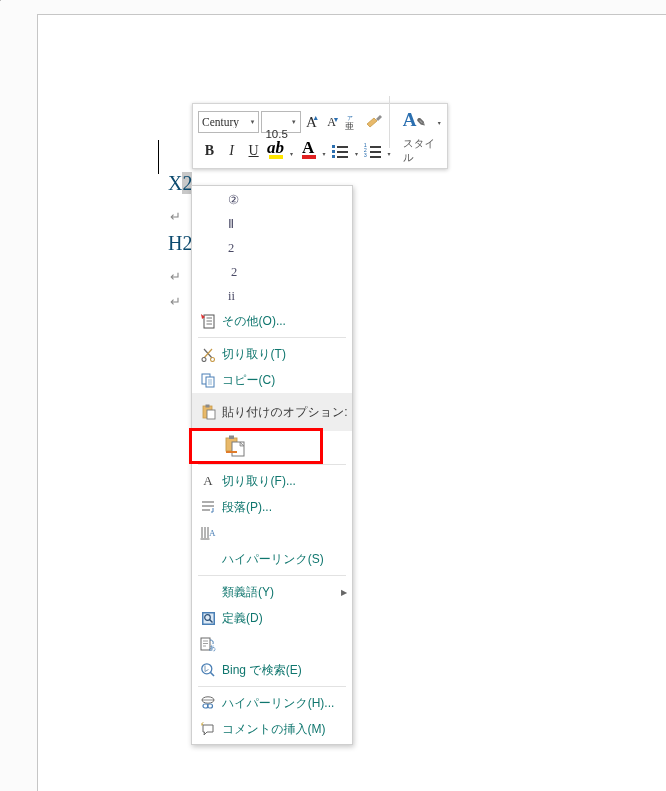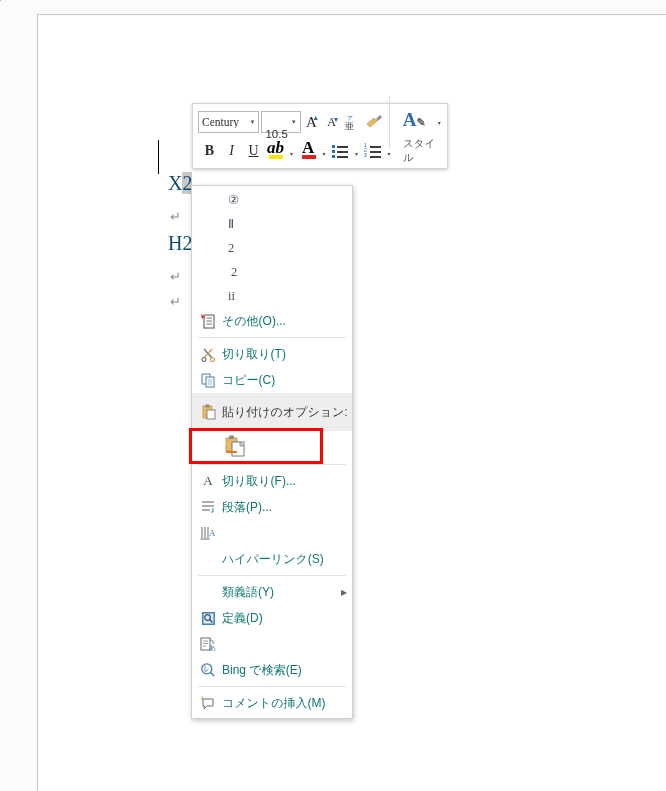"ハイパーリンク(H)..." div.cm-item { html: none -> <div> <span> <svg> <ellipse></ellipse> <line></line> <rect></rect> <rect></rect> </svg> </span> <span>ハイパーリンク(H)...</span> </div> }
